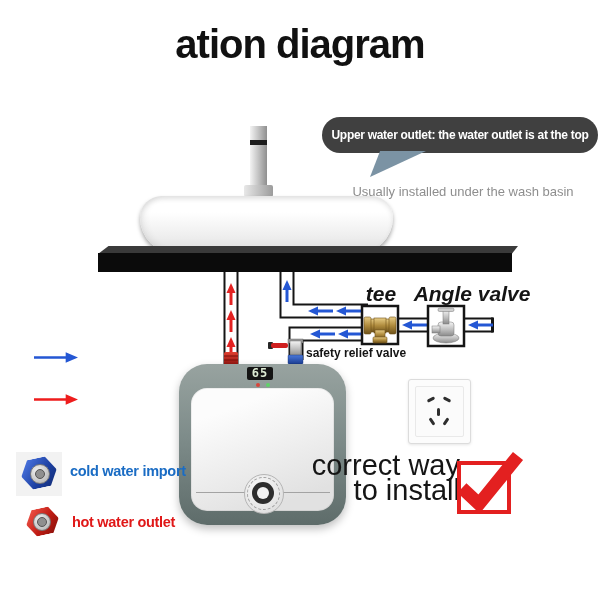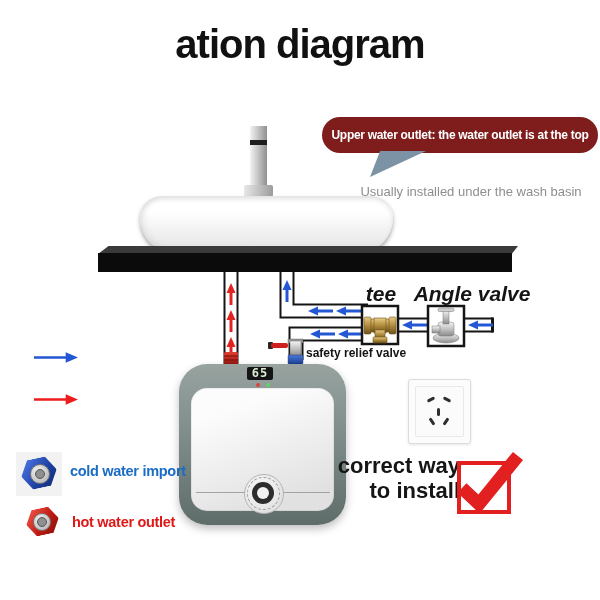"Upper water outlet: the water" .bubble { background: #7f1d1d -> #404040 }
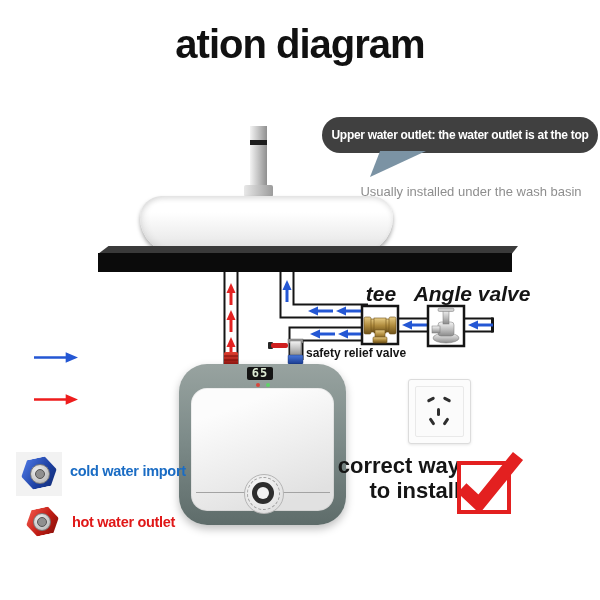"Usually installed under the wash" .subtext { left: 360px -> 352px }
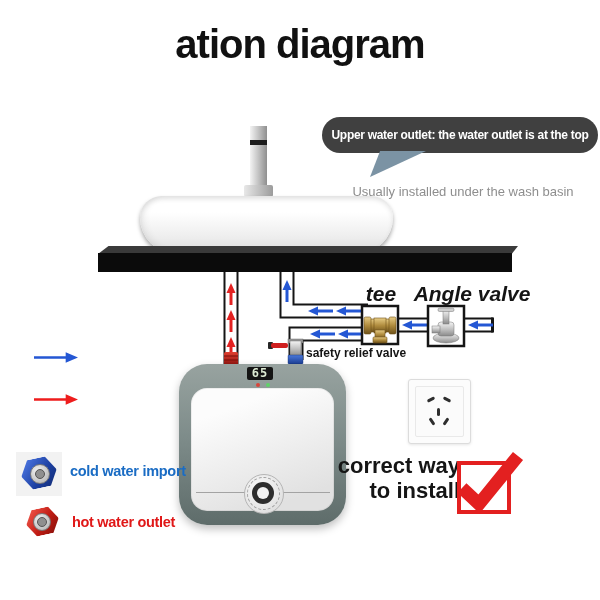"correct way" .note { font-size: 22px -> 29px; font-weight: 700 -> 400 }
